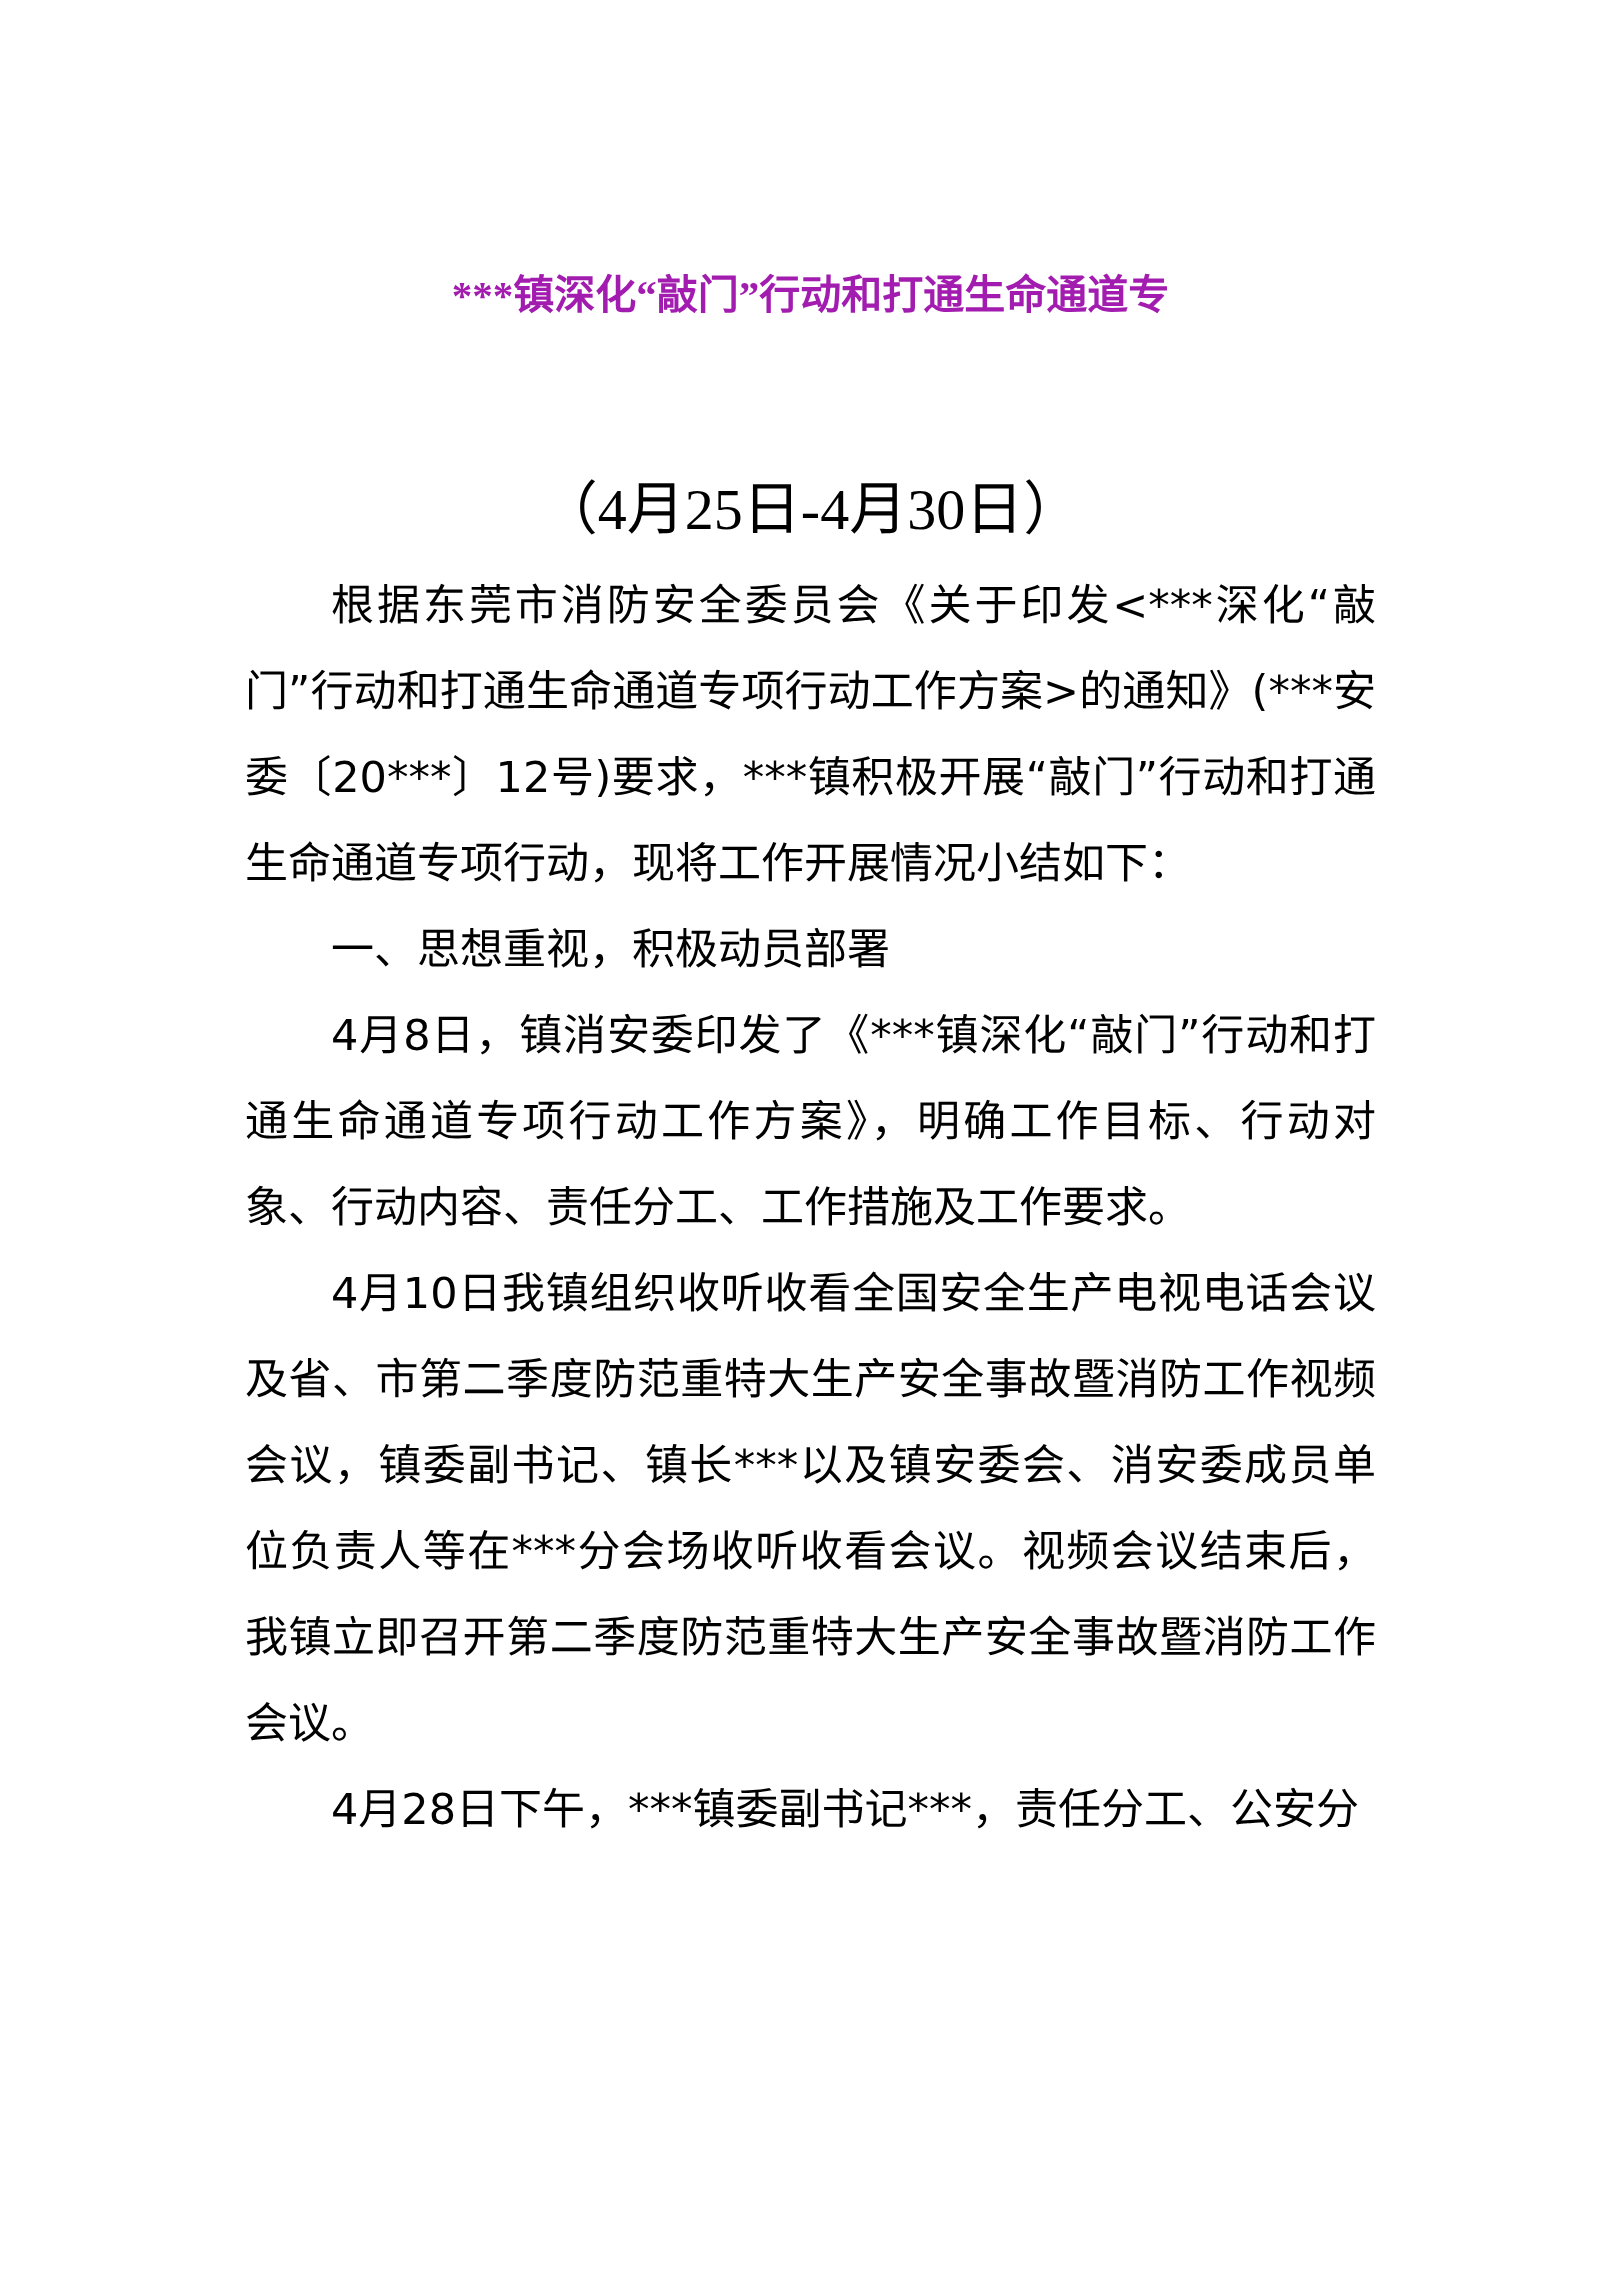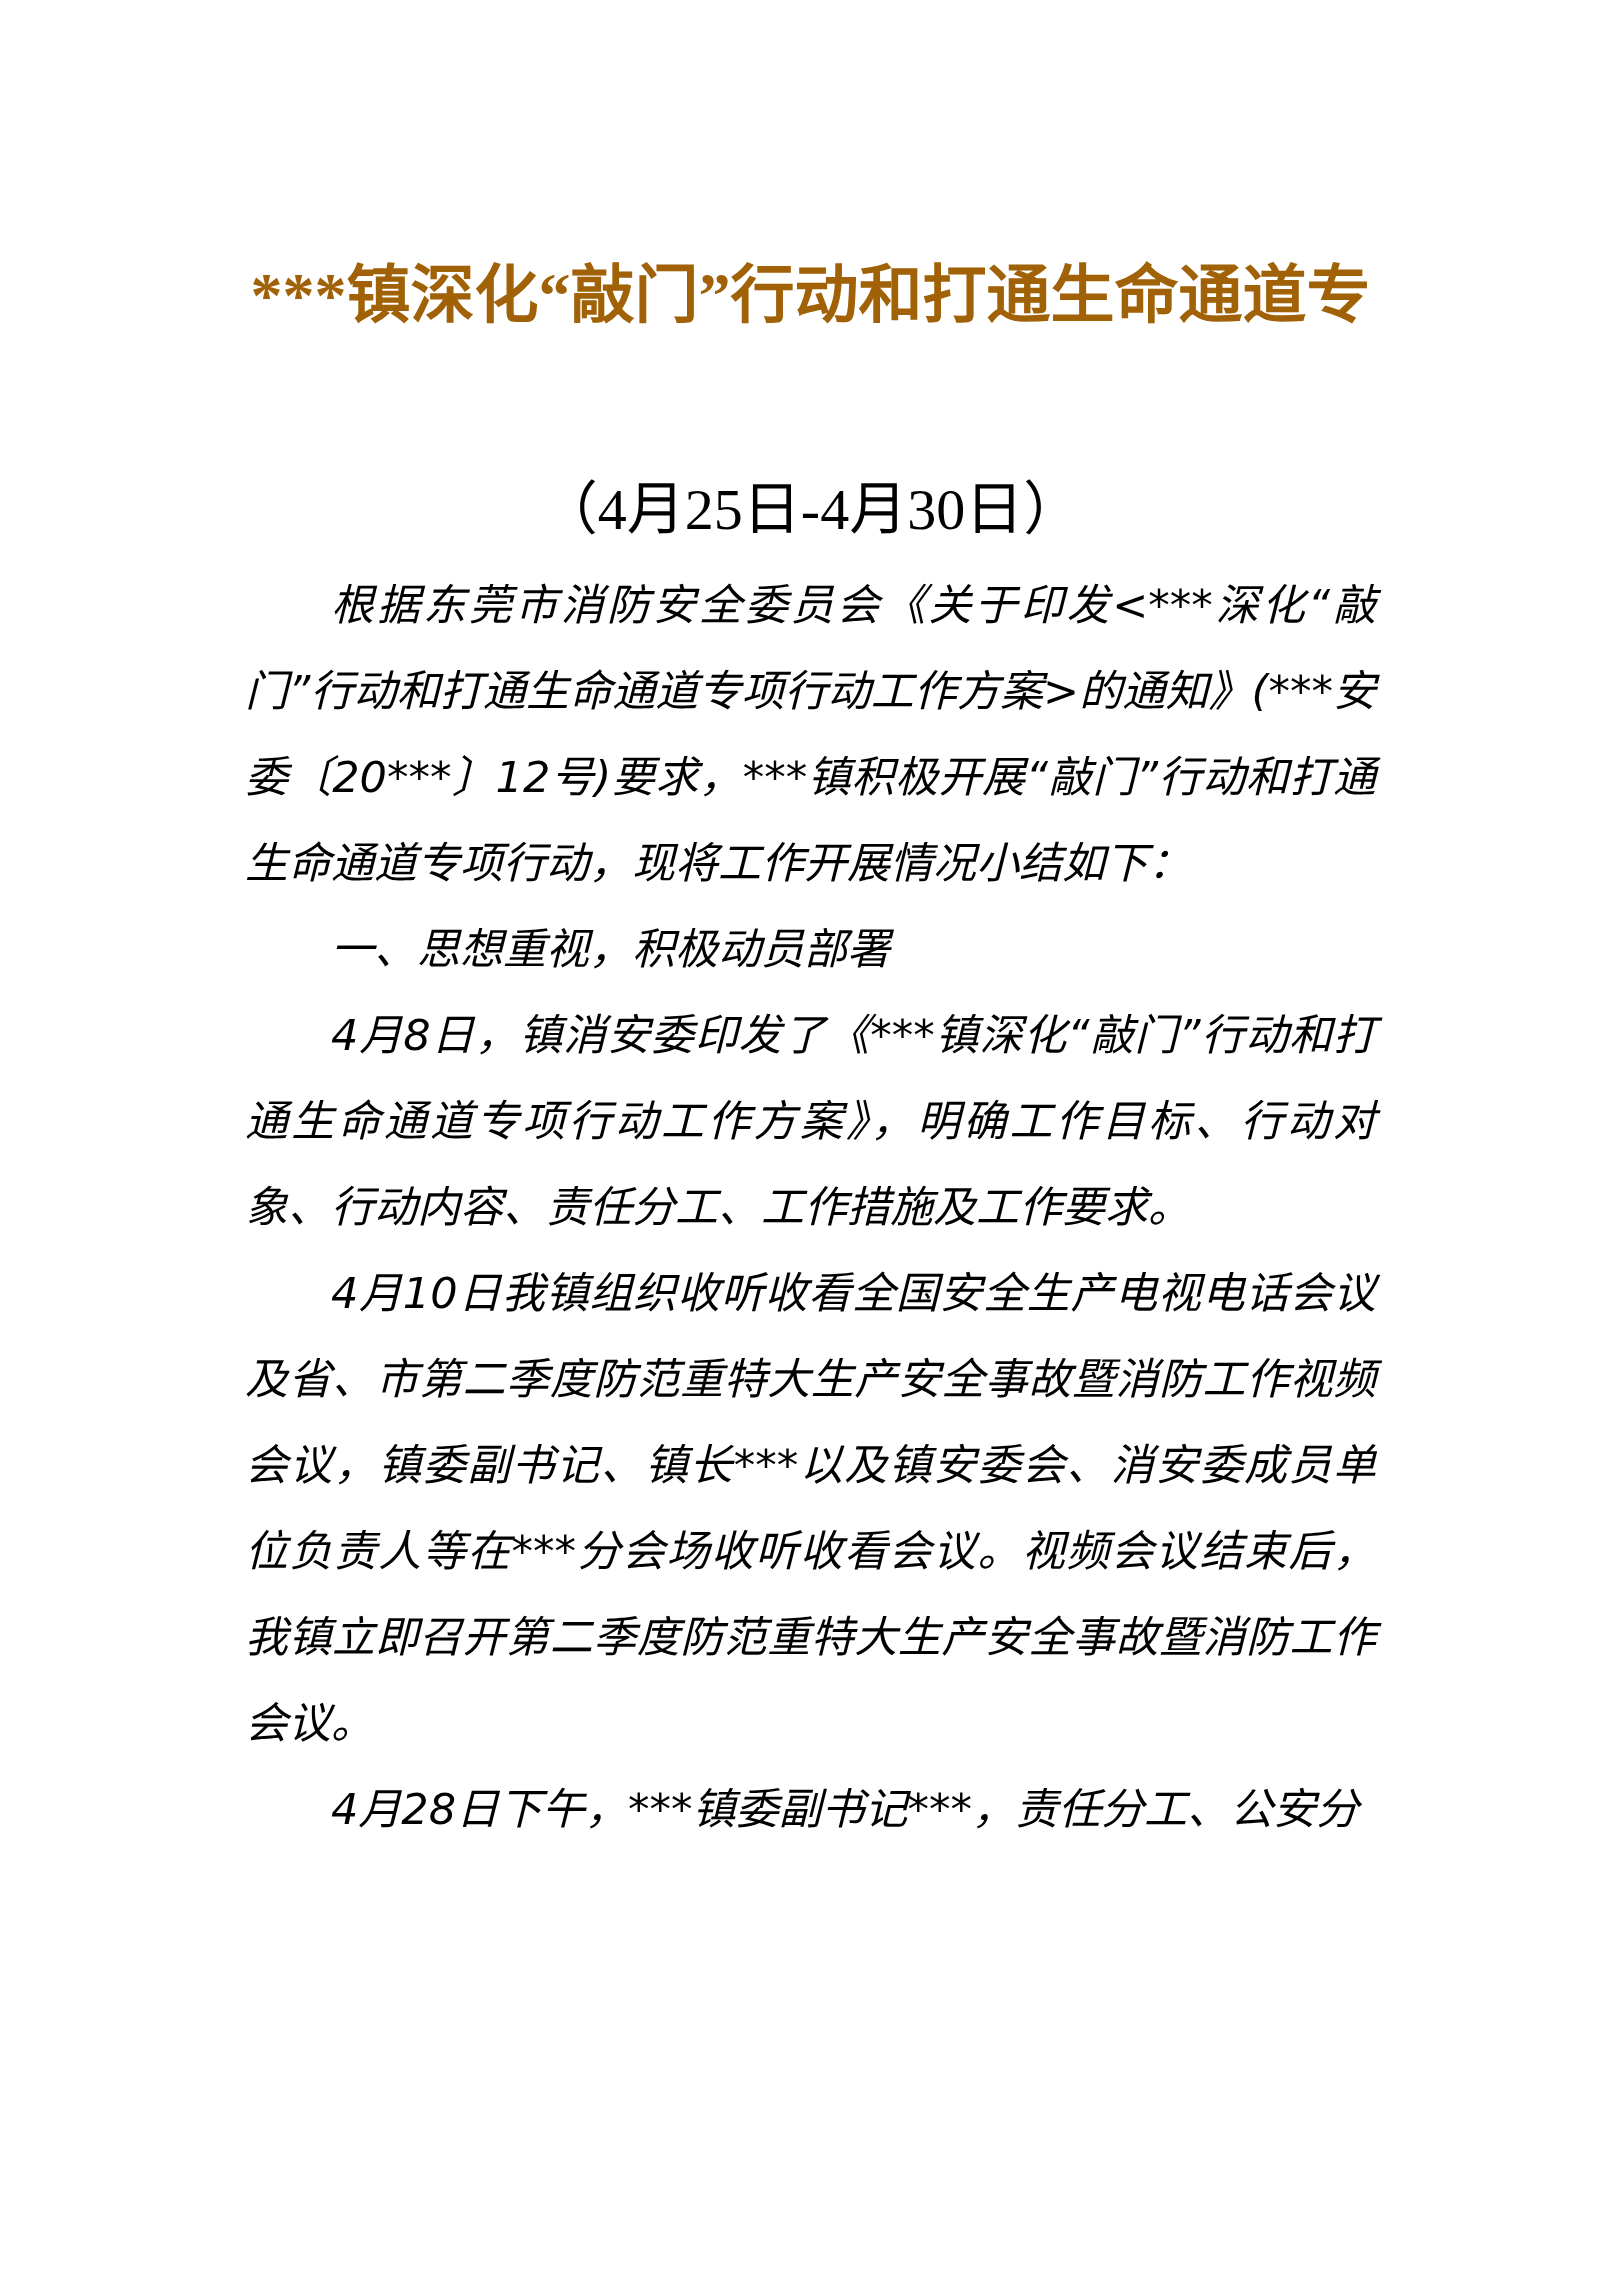"***镇深化“敲门”行动和打通生命通道专" .doc-title { color: #a16207 -> #a21caf; font-size: 64px -> 41px }
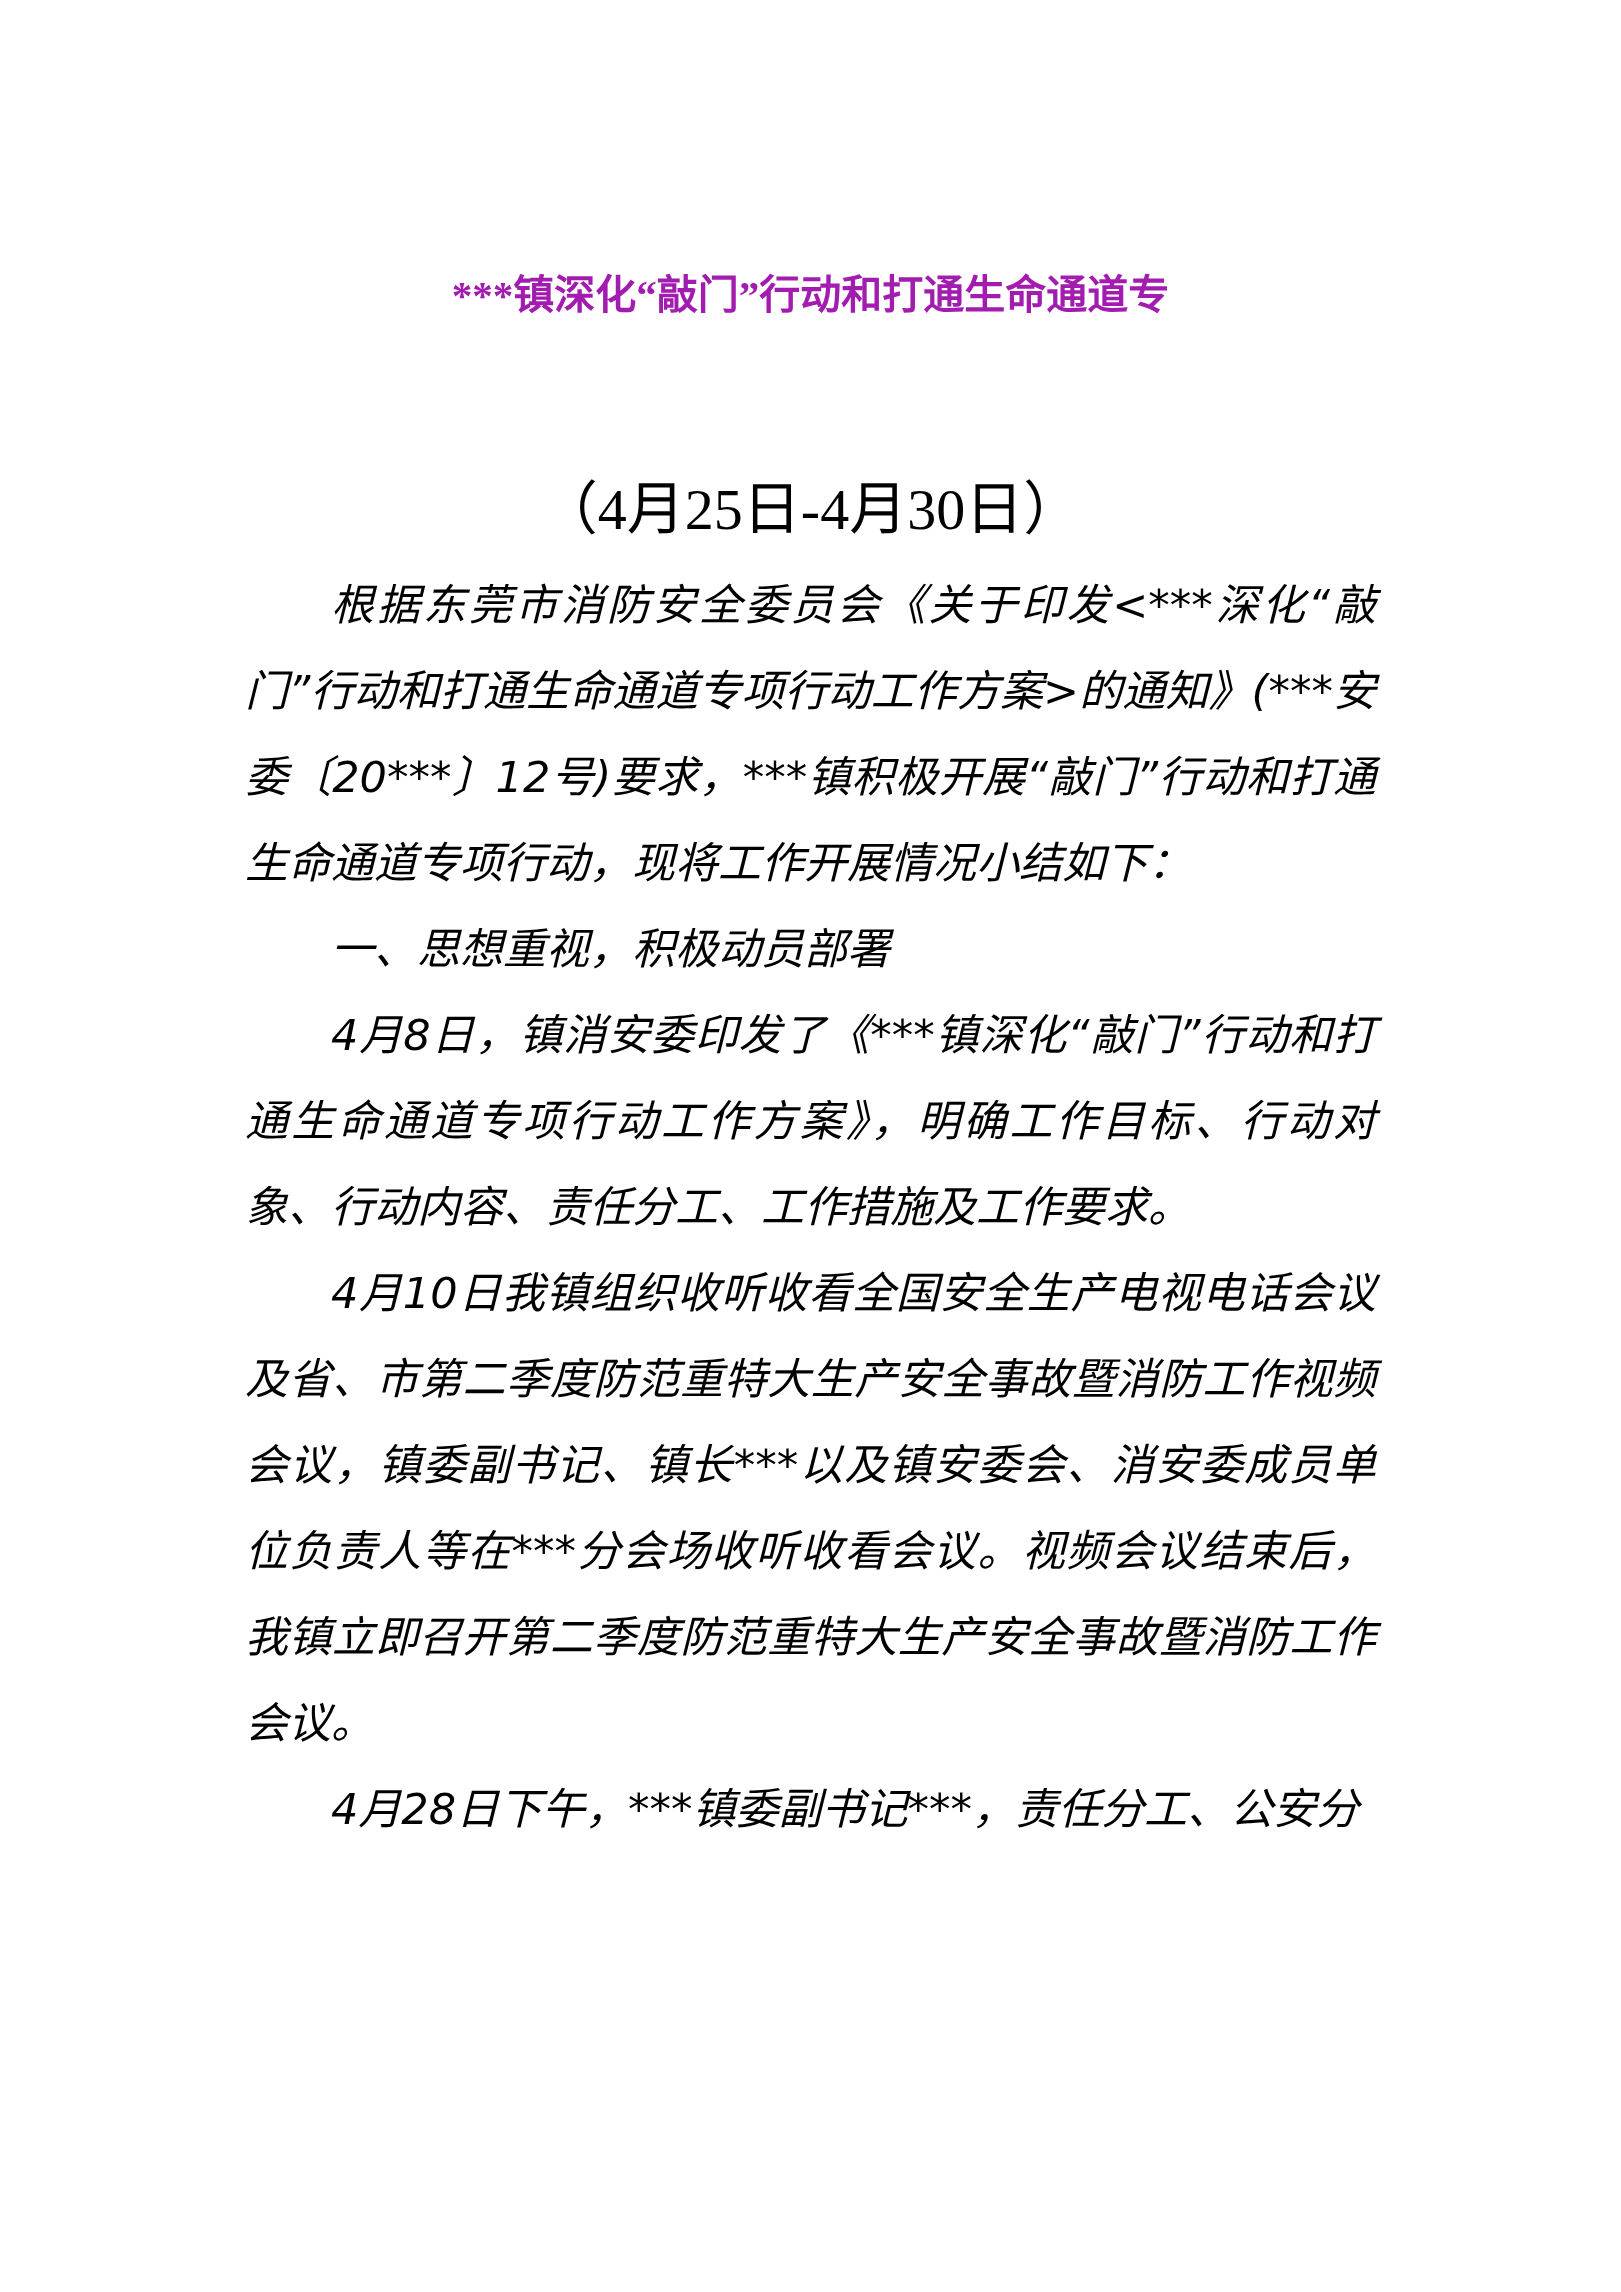"根据东莞市消防安全委员会《关于印发<***深化“敲门”行动和打通生命通道专项行动" .doc-body { font-style: italic -> none }
